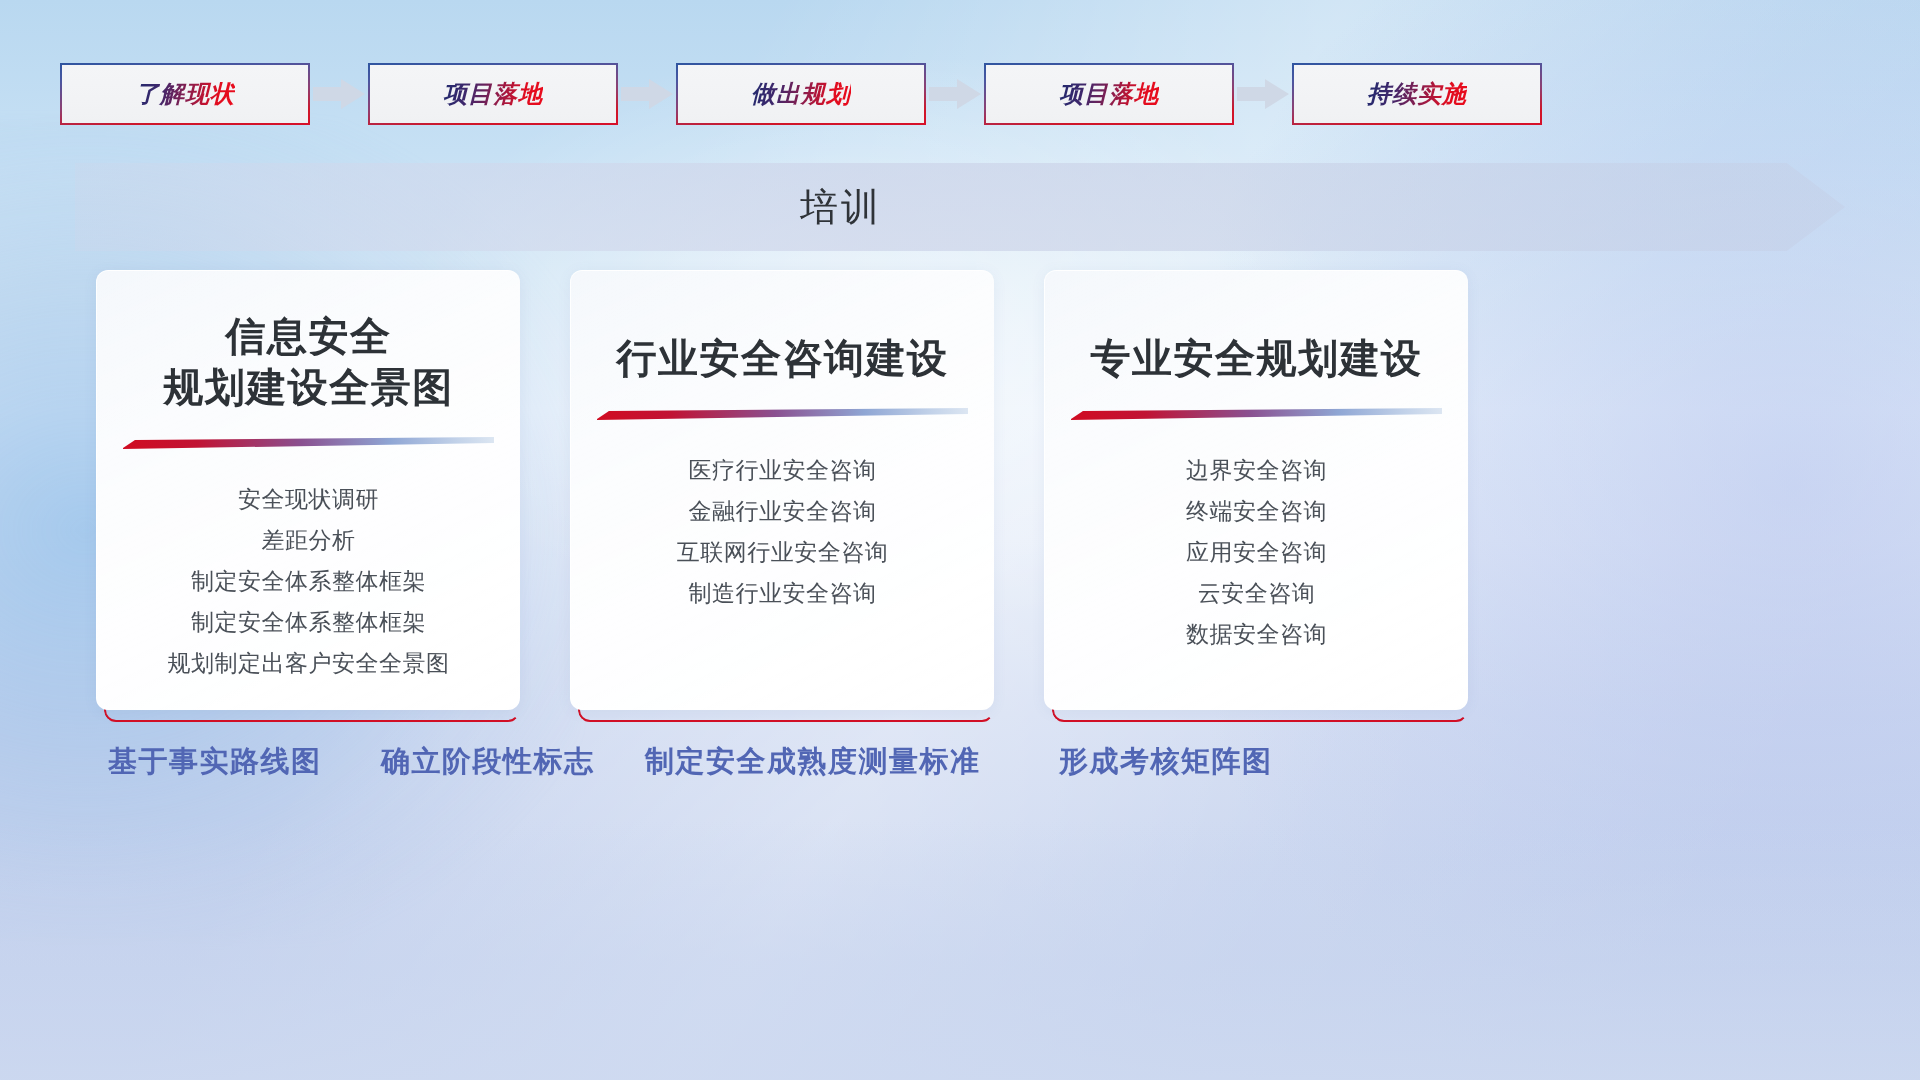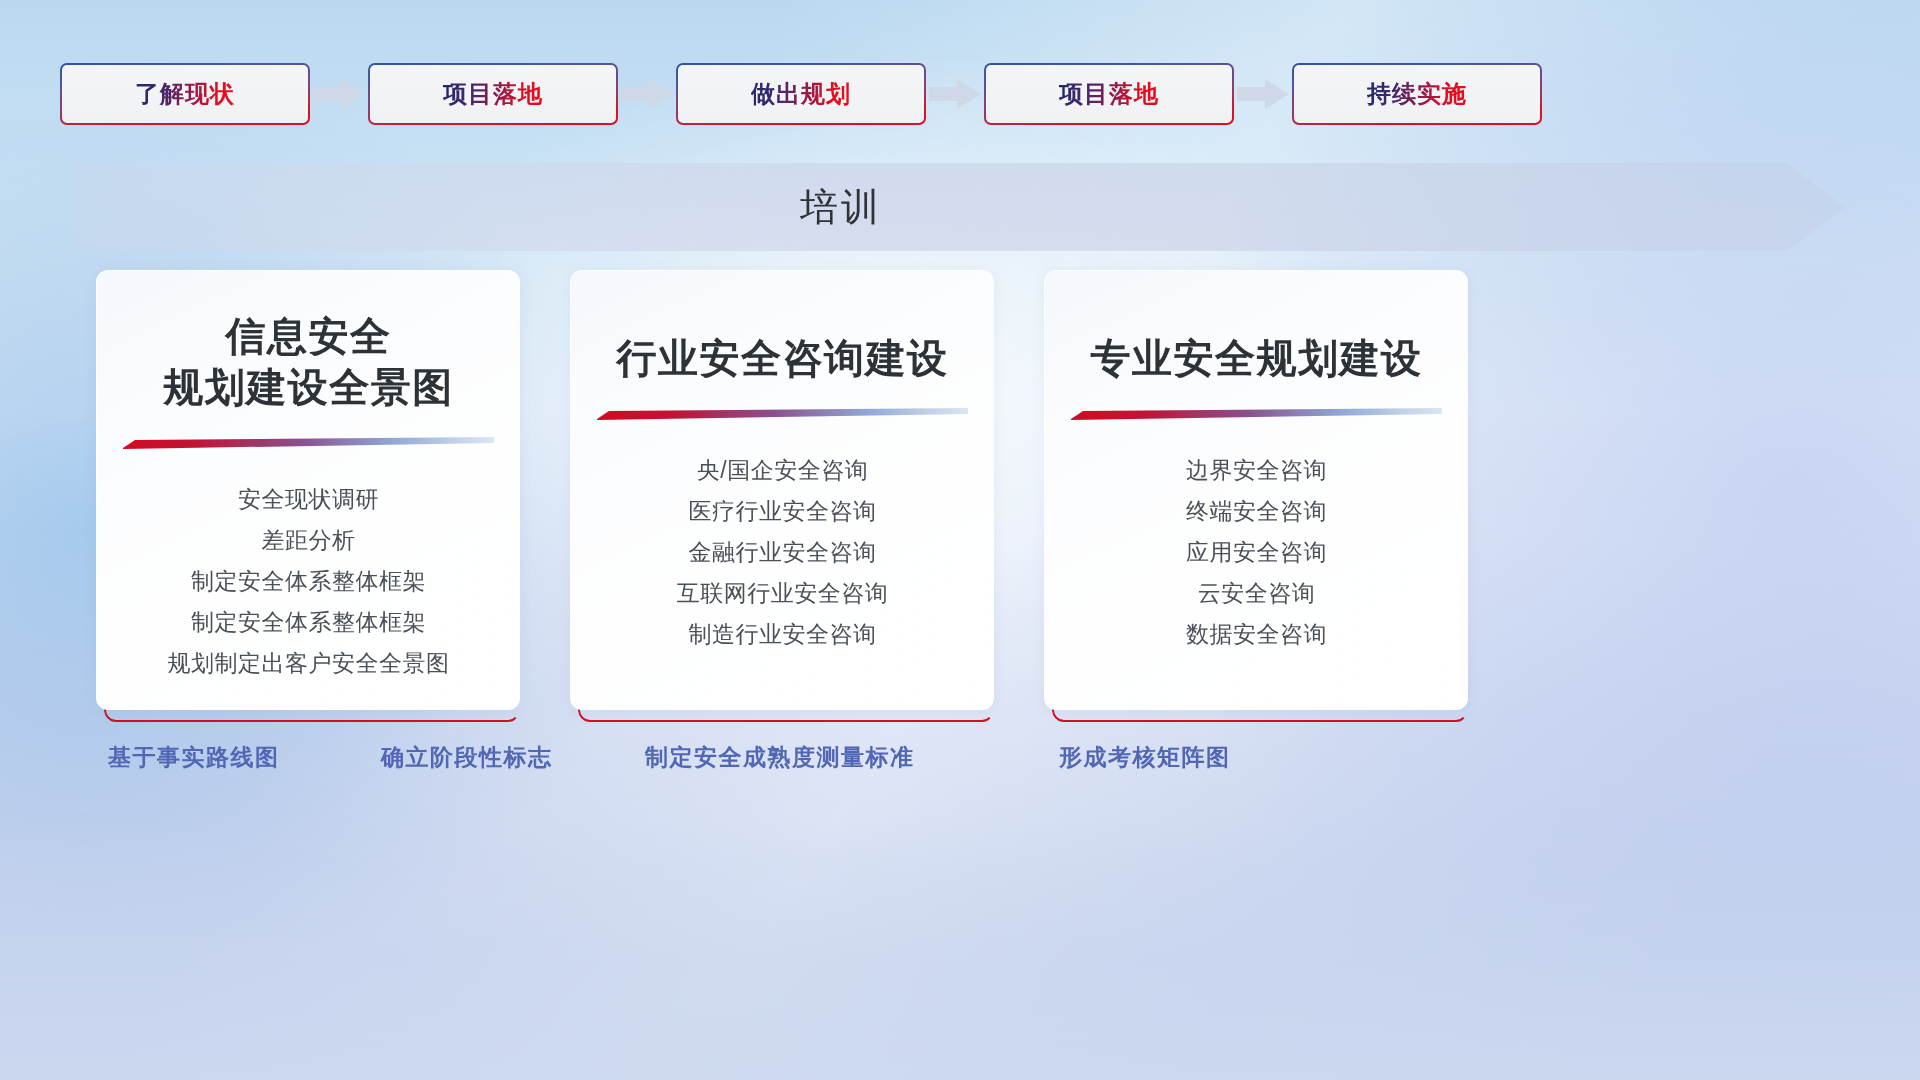"了解现状" .step-box { border-radius: 7px -> 0; font-style: none -> italic }
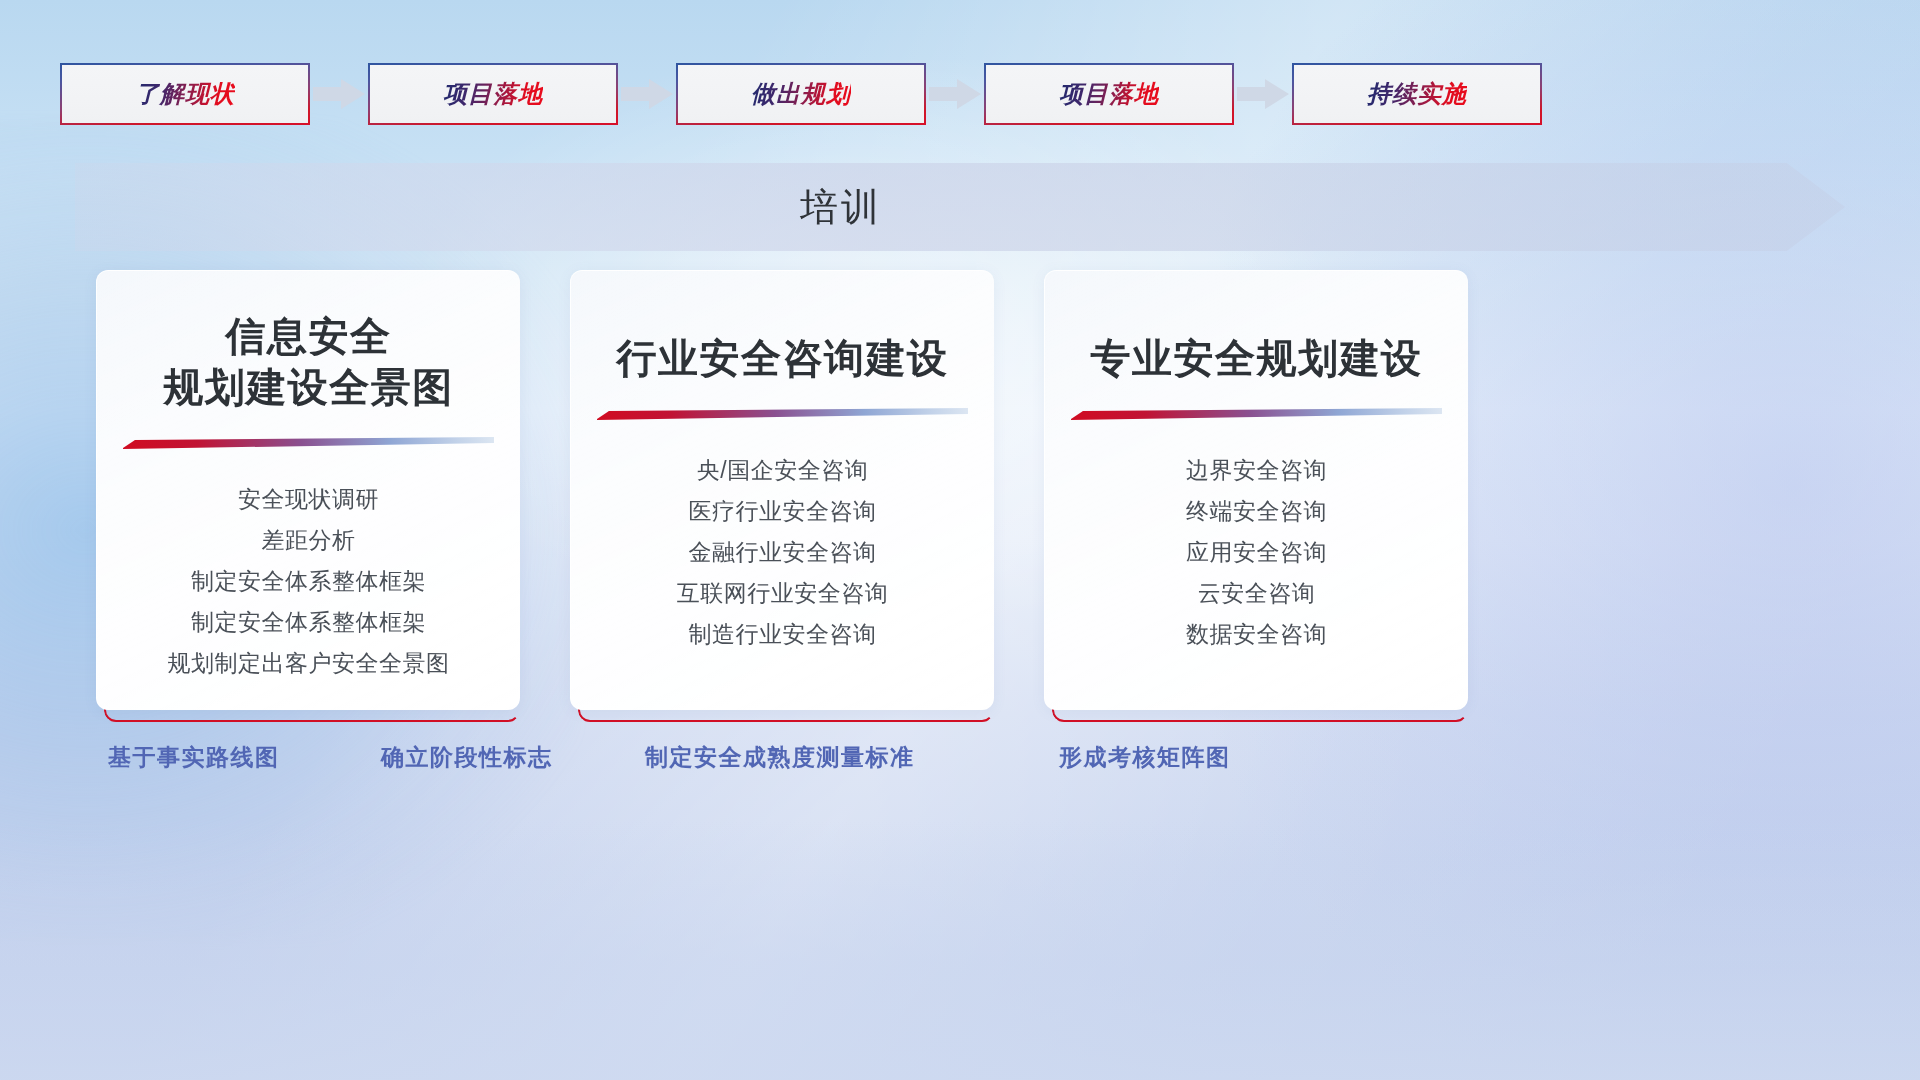"央/国企安全咨询" div.card-item { html: <div>央/国企安全咨询</div> -> none }
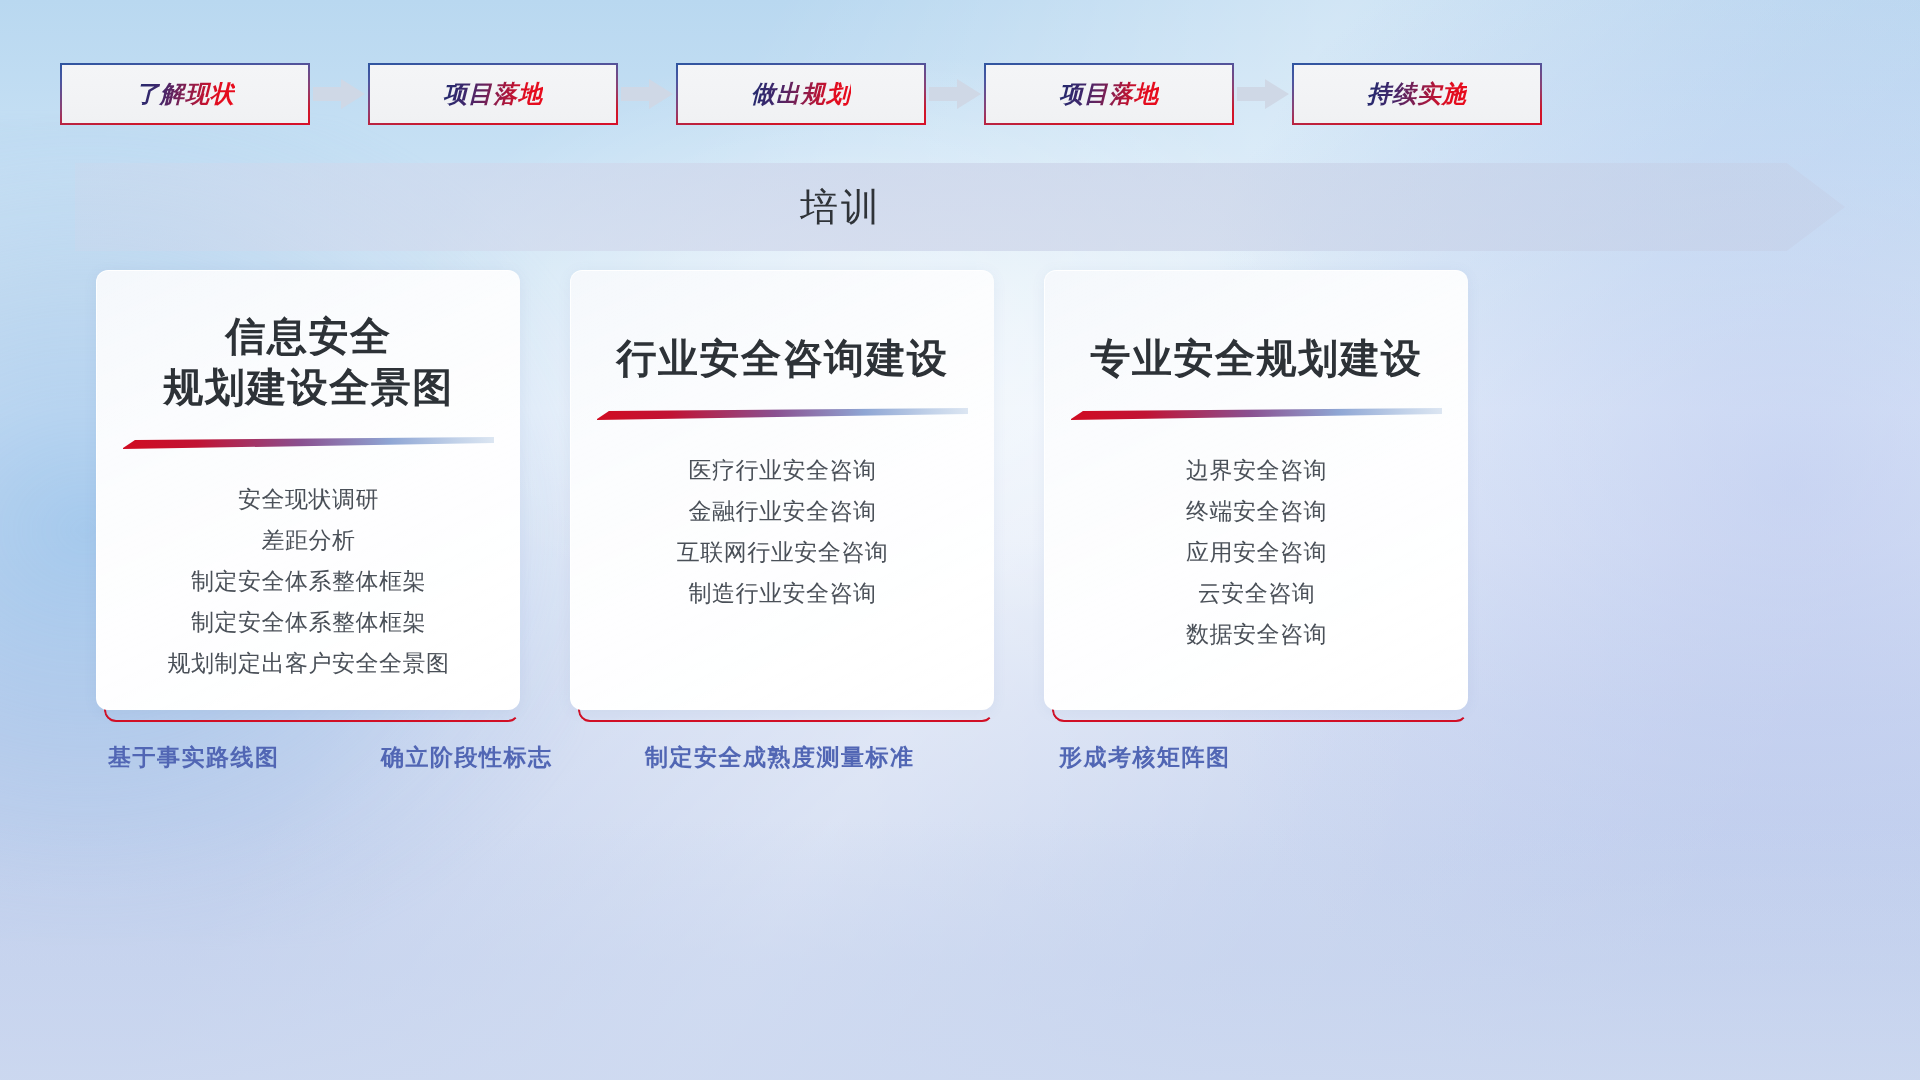"基于事实路线图" .footnote { font-size: 23px -> 29px }
